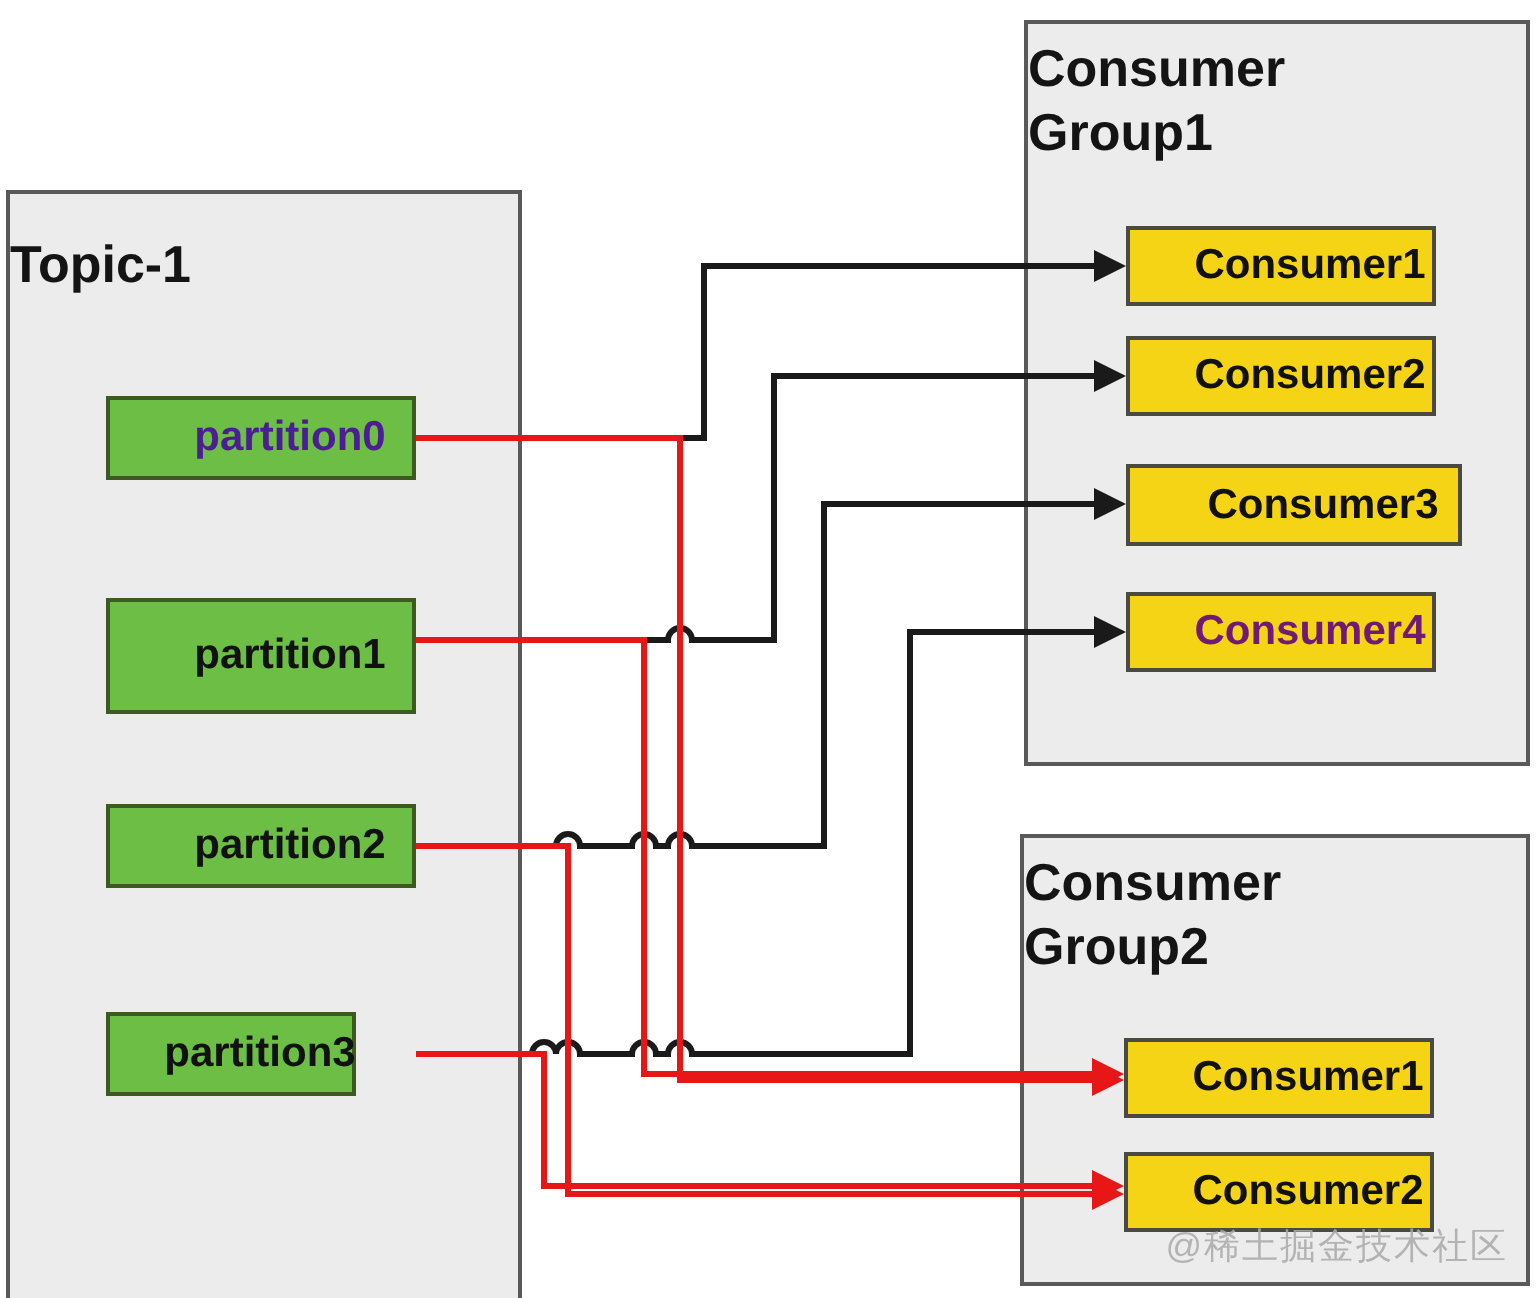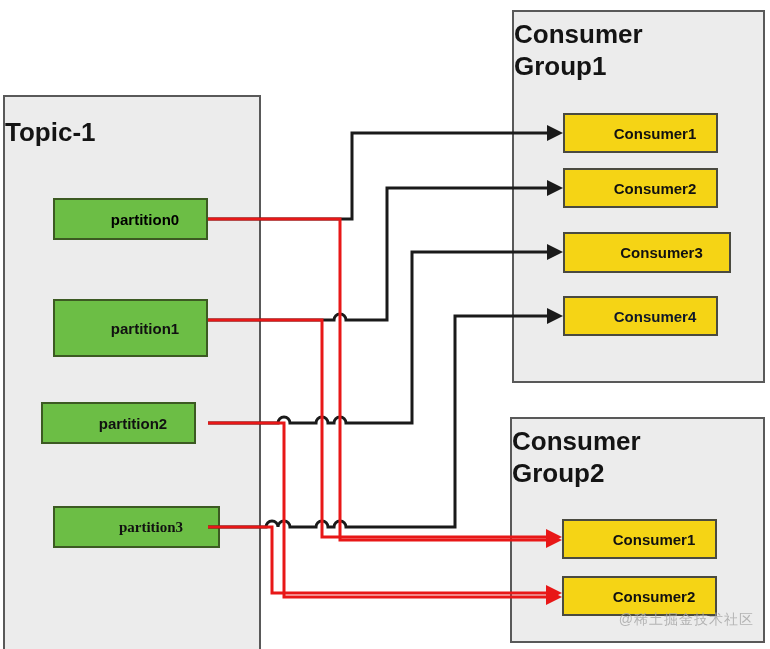"Consumer1" .node { font-size: 15px -> 21px }
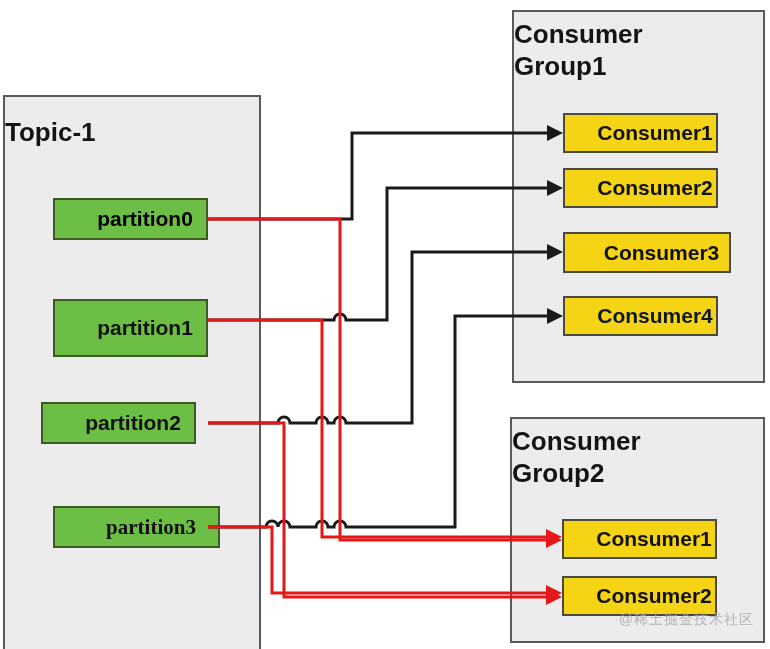"partition0" div.node { color: #000000 -> #4c1d95 }
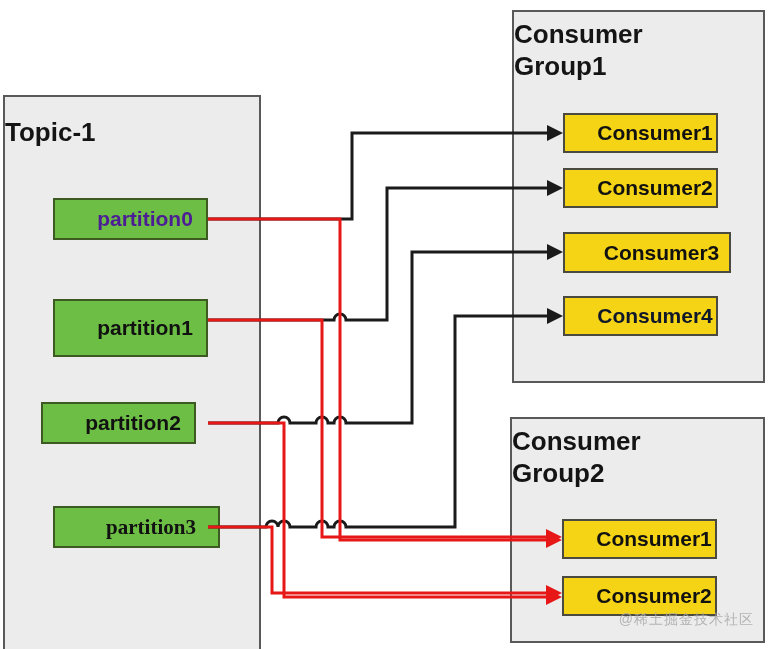"Consumer4" div.node { color: #0f172a -> #701a75 }
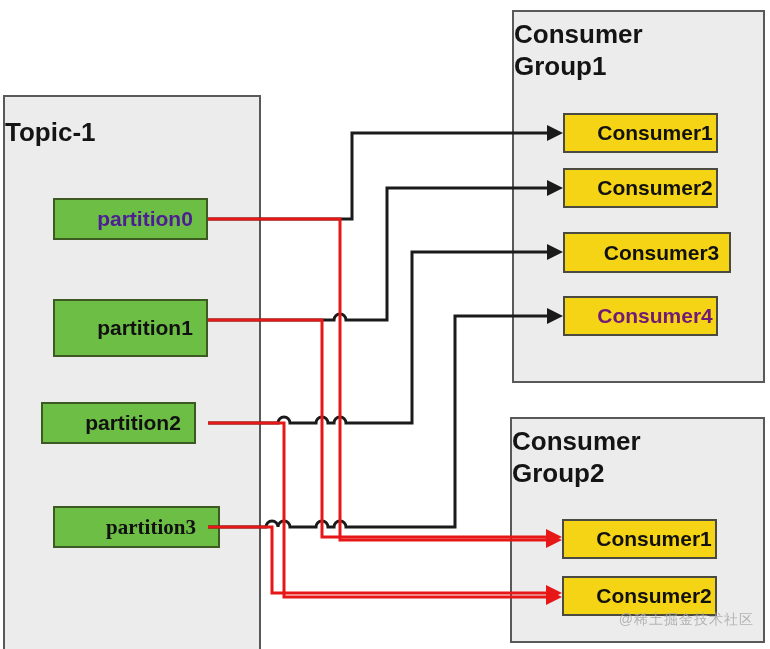"partition2" div.node { left: 41px -> 53px }
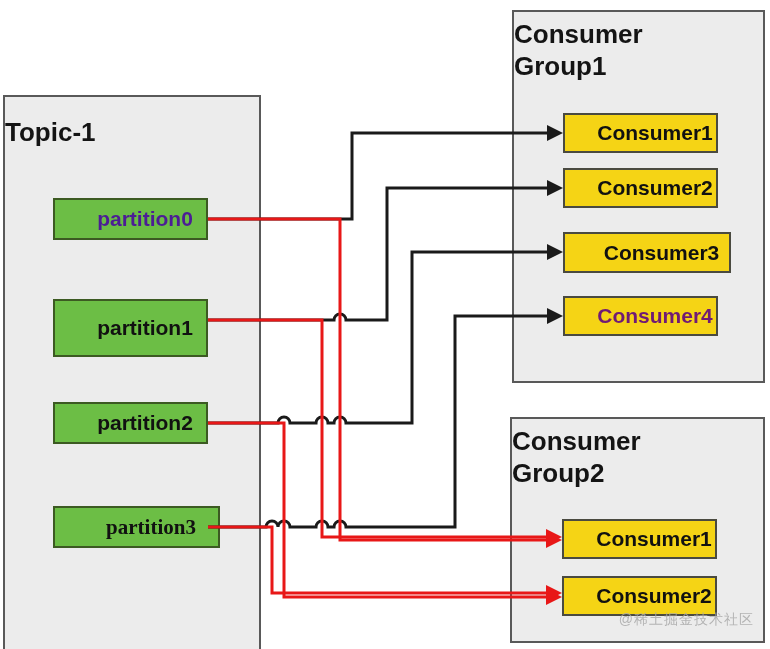"partition3" div.node { font-family: Liberation Serif, serif -> none; width: 167px -> 125px }
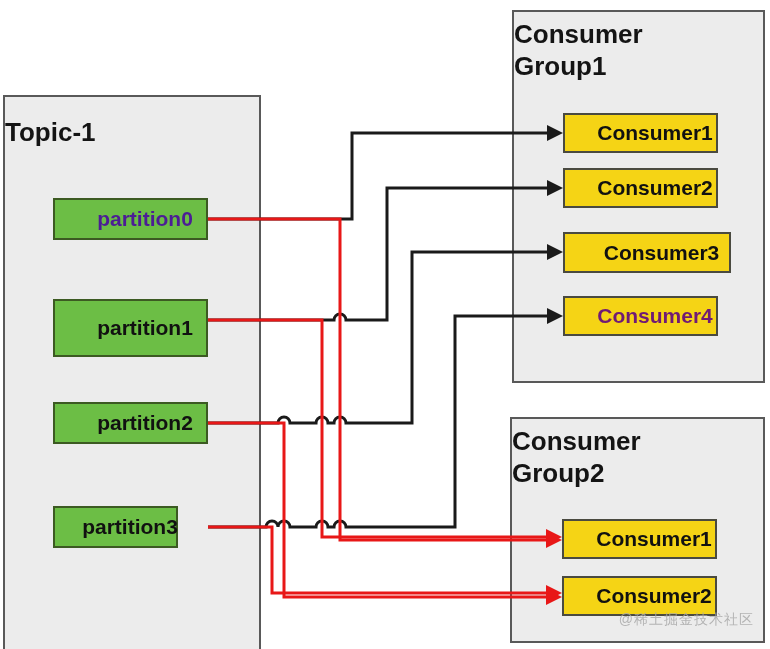"@稀土掘金技术社区" .watermark { font-size: 14px -> 18px }
